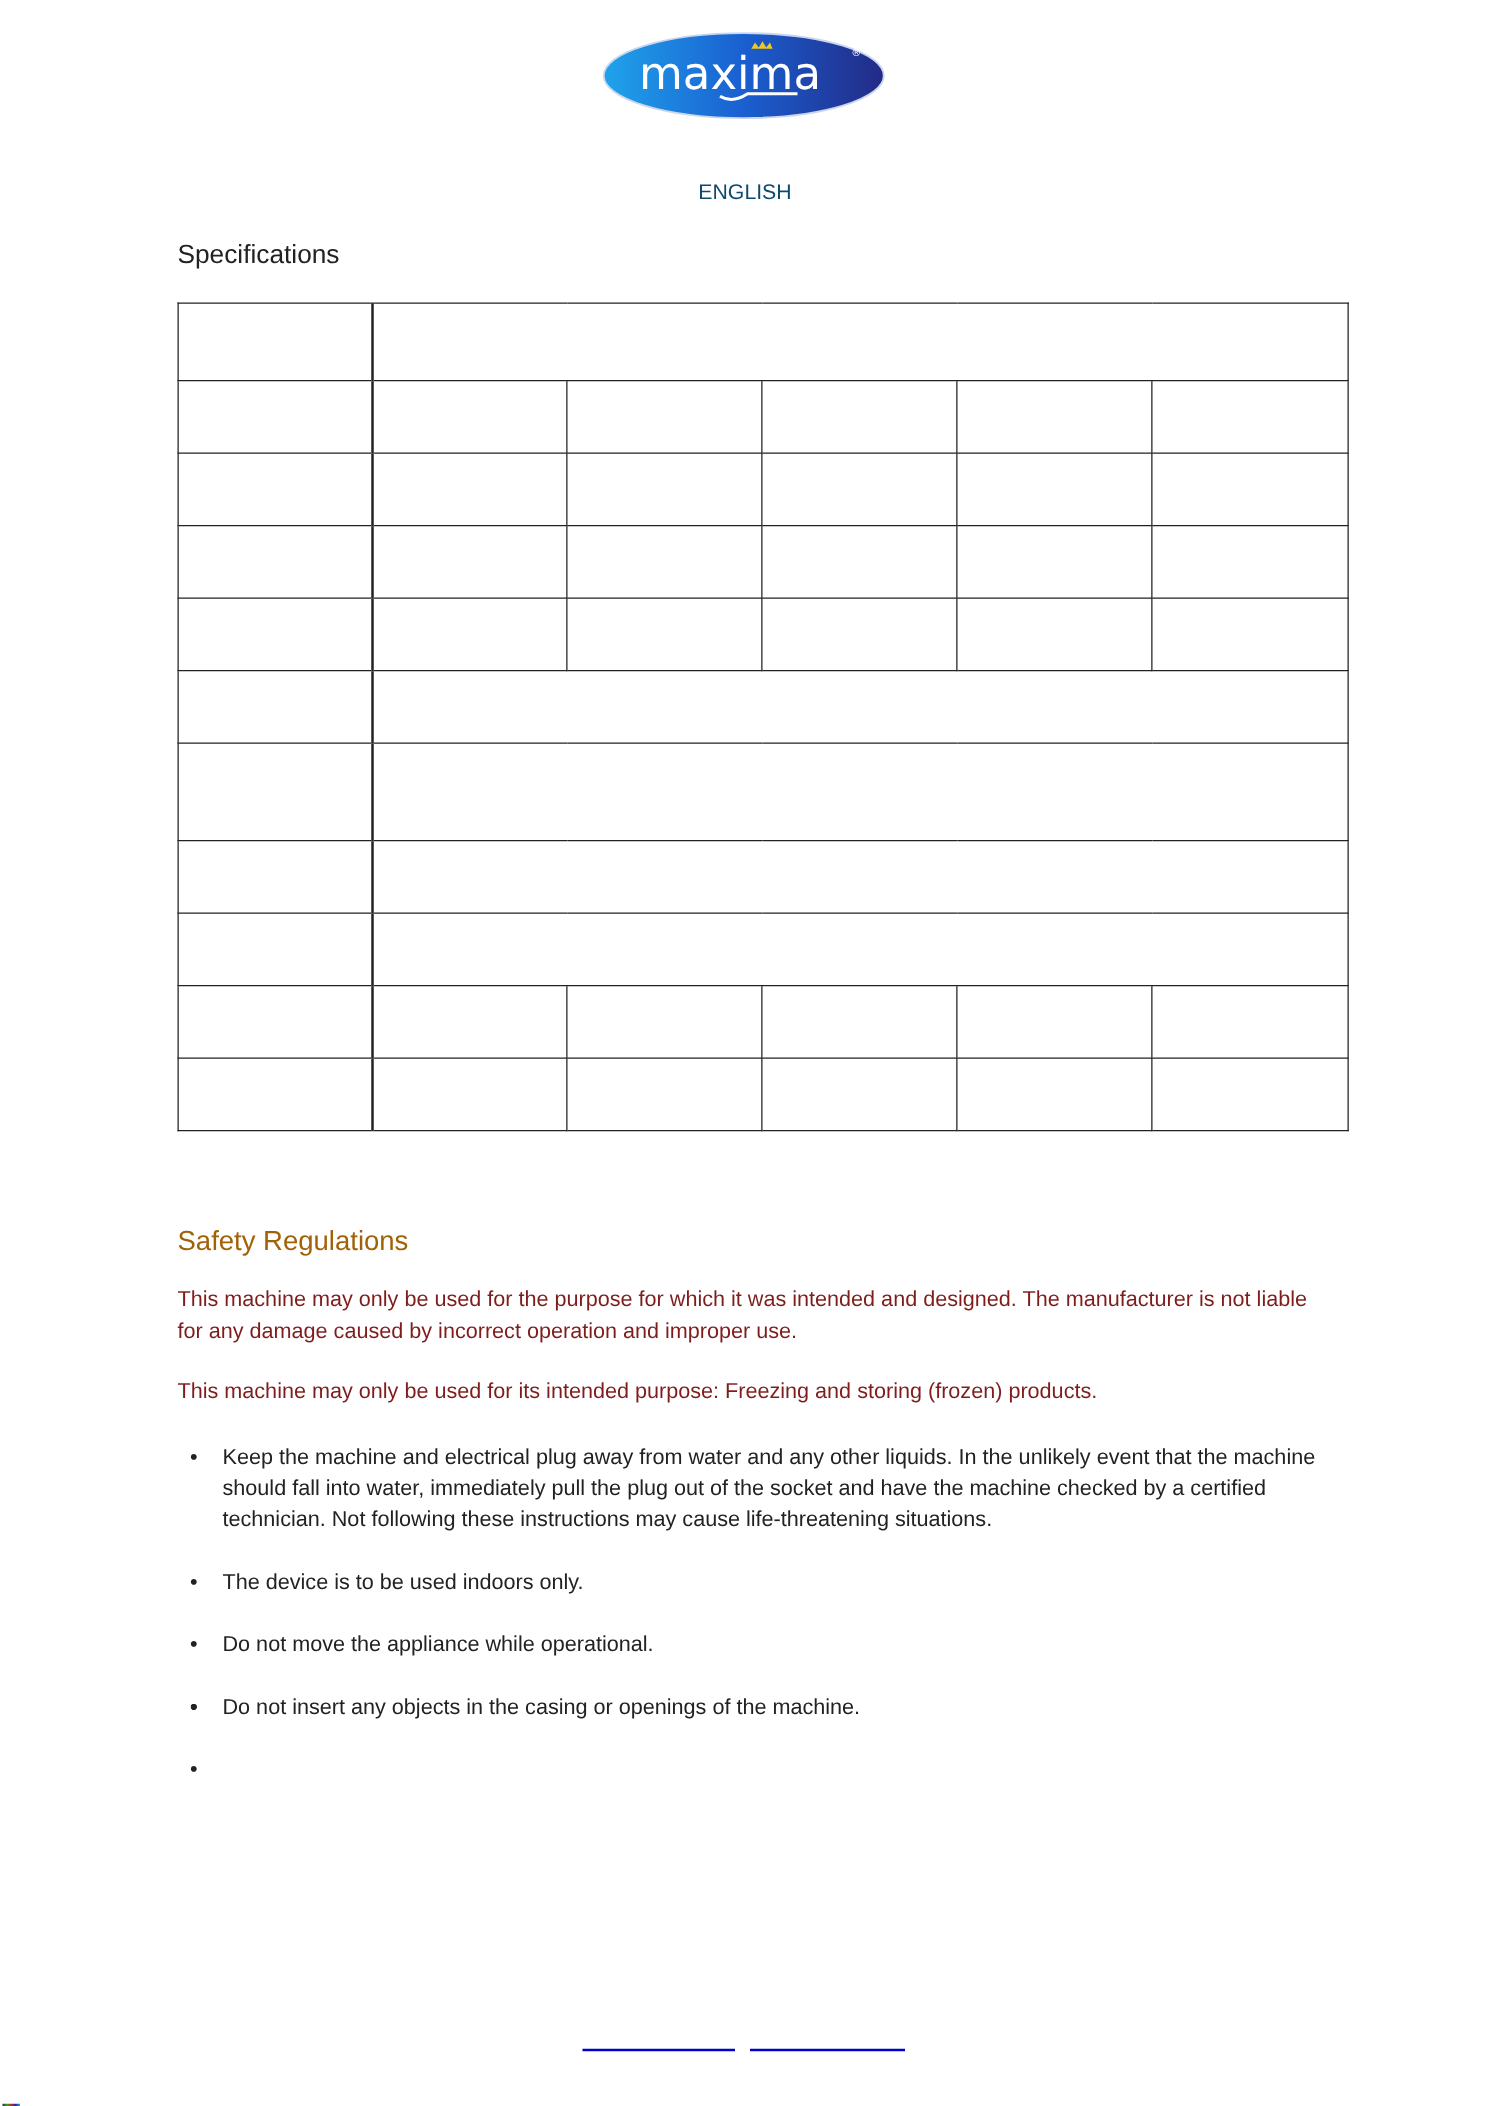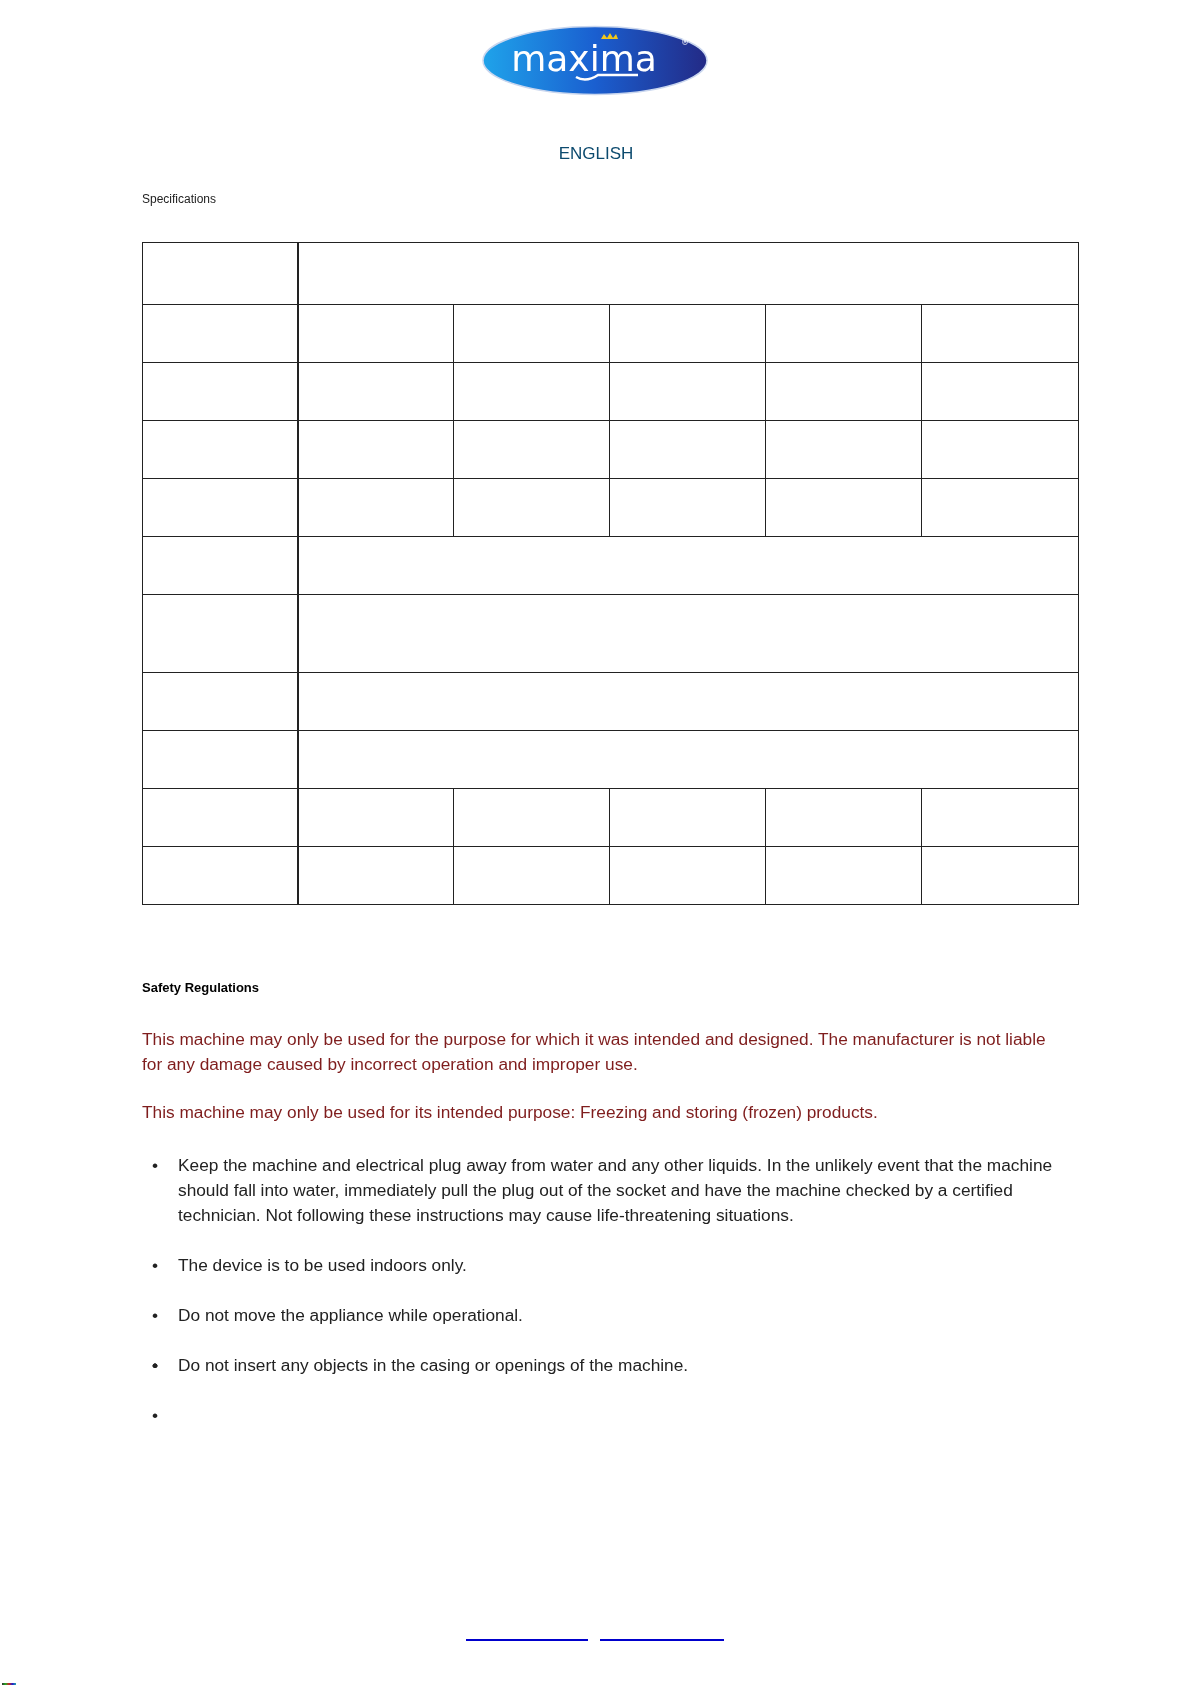"Specifications" .spec-title { font-size: 12px -> 21px }
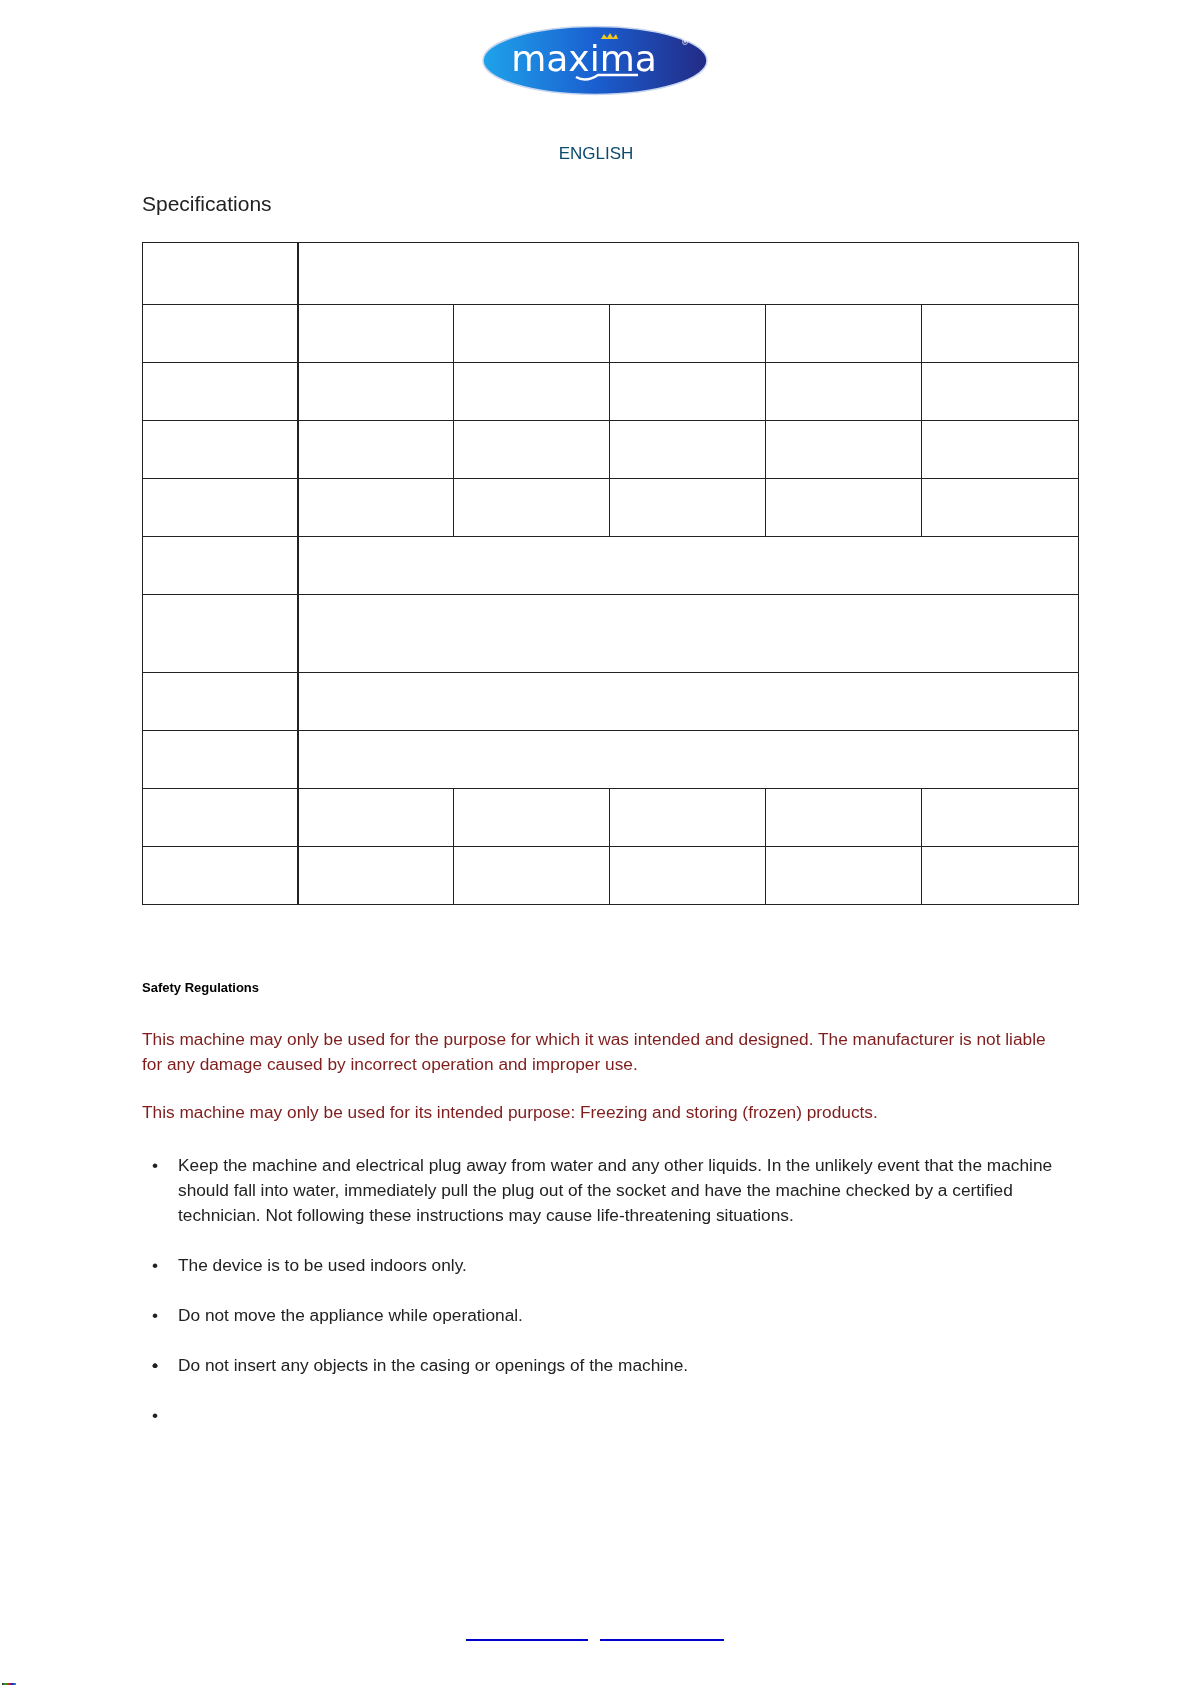"Safety Regulations" .sec-title { color: #000000 -> #a16207; font-size: 13px -> 22px; font-weight: bold -> normal }
